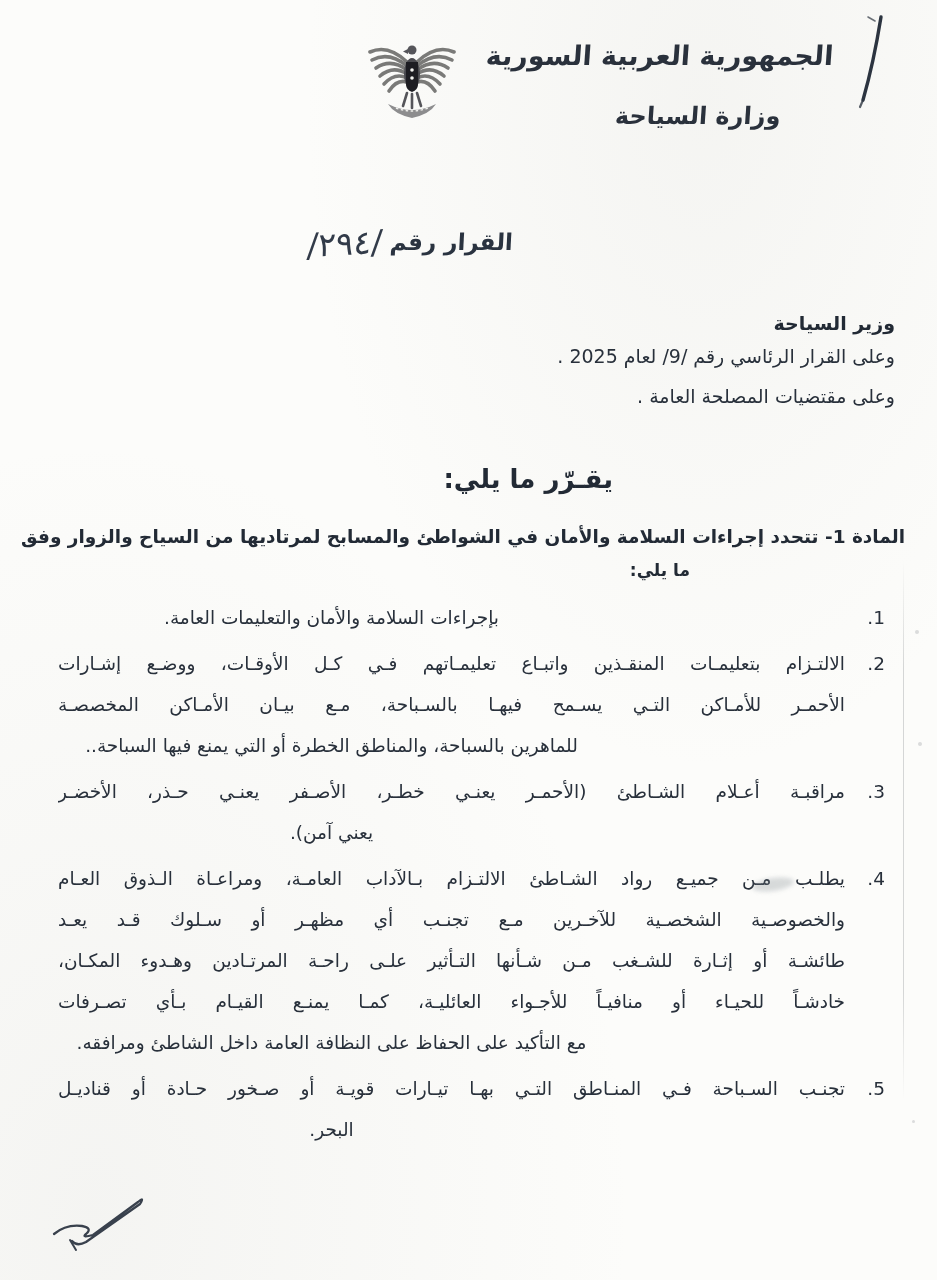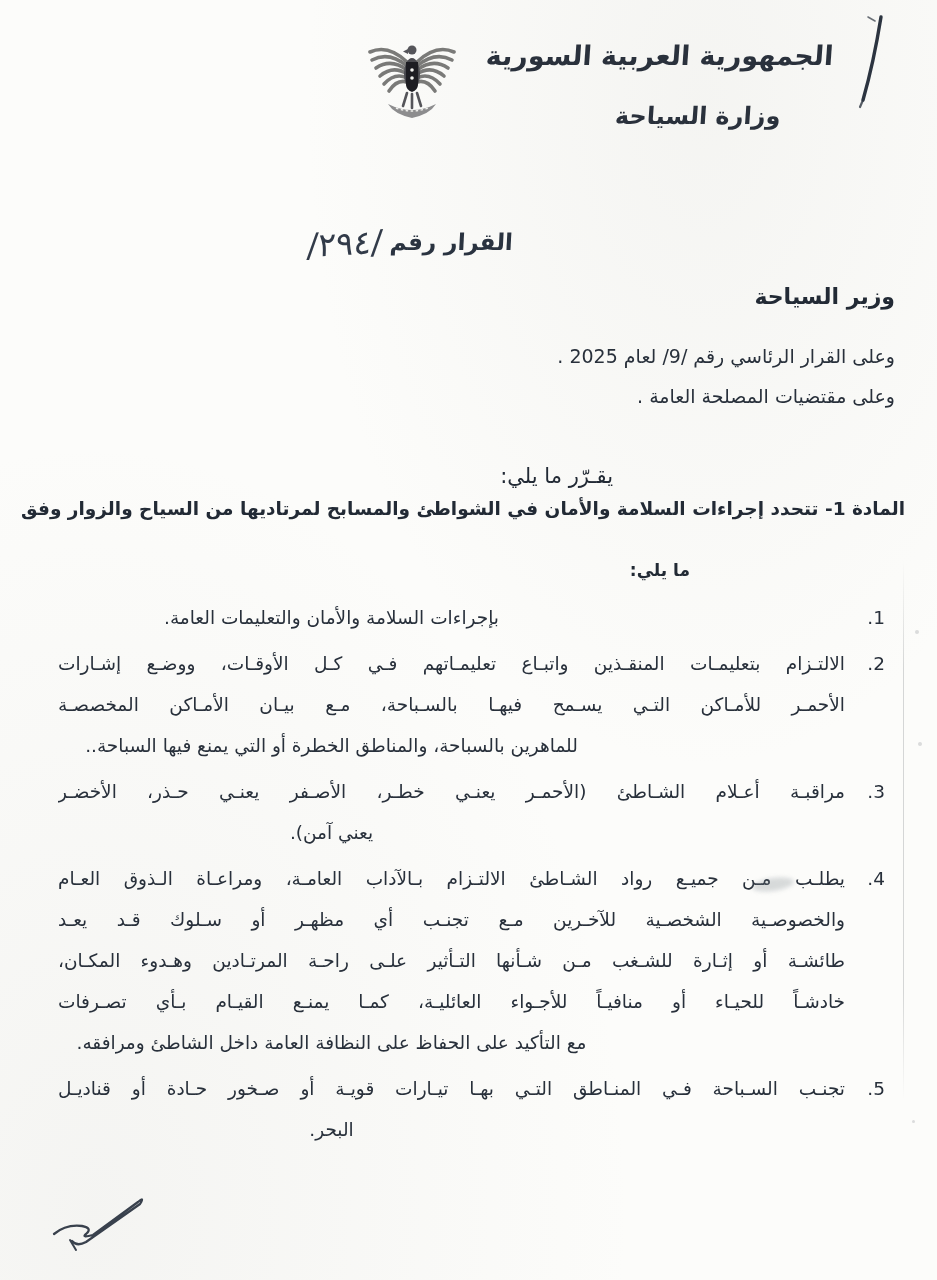"وزير السياحة" .minister-heading { font-size: 22px -> 19px; top: 284px -> 312px }
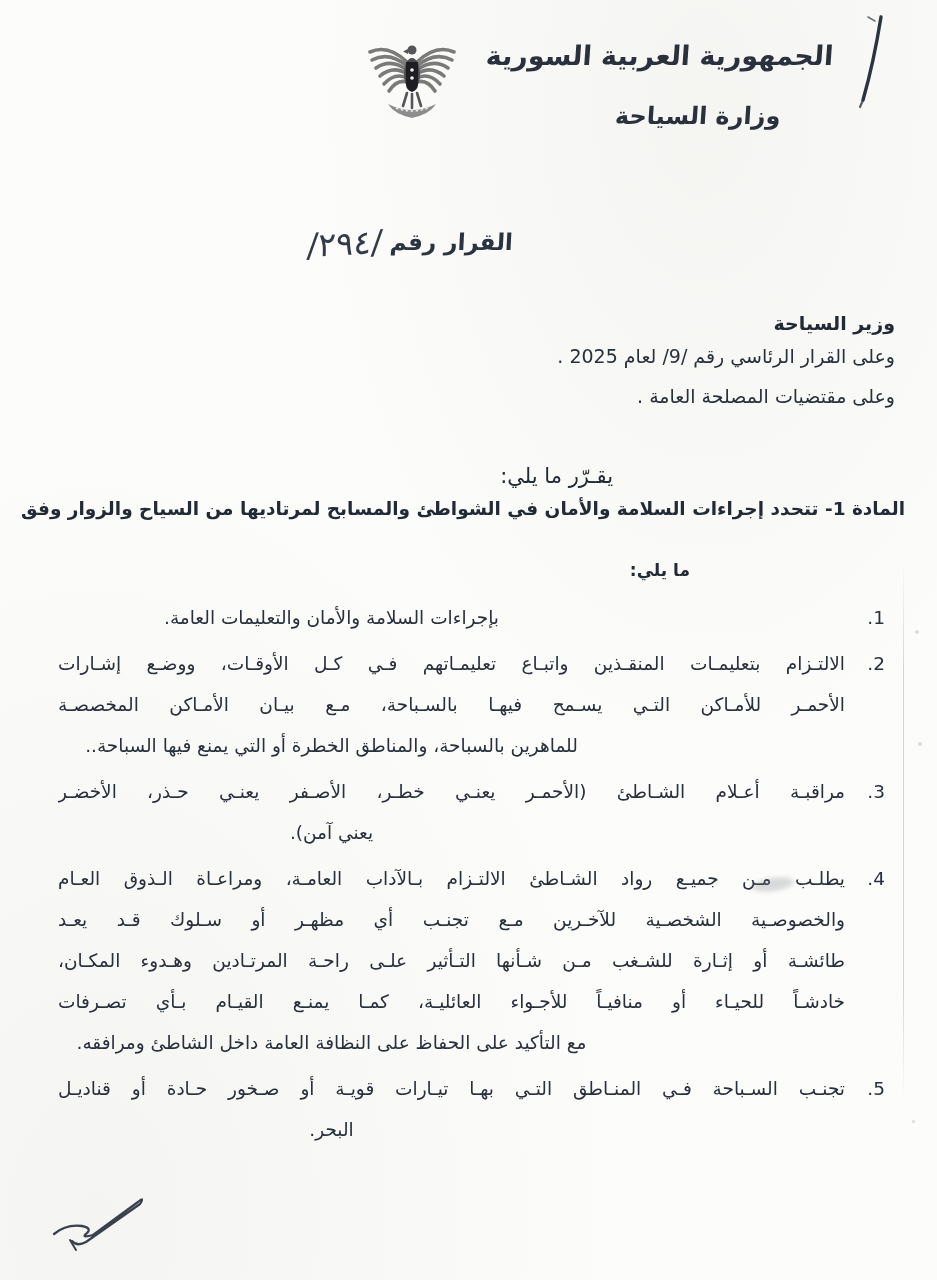"يقـرّر ما يلي:" .decree-phrase { font-size: 21px -> 26px; font-weight: 400 -> 700 }
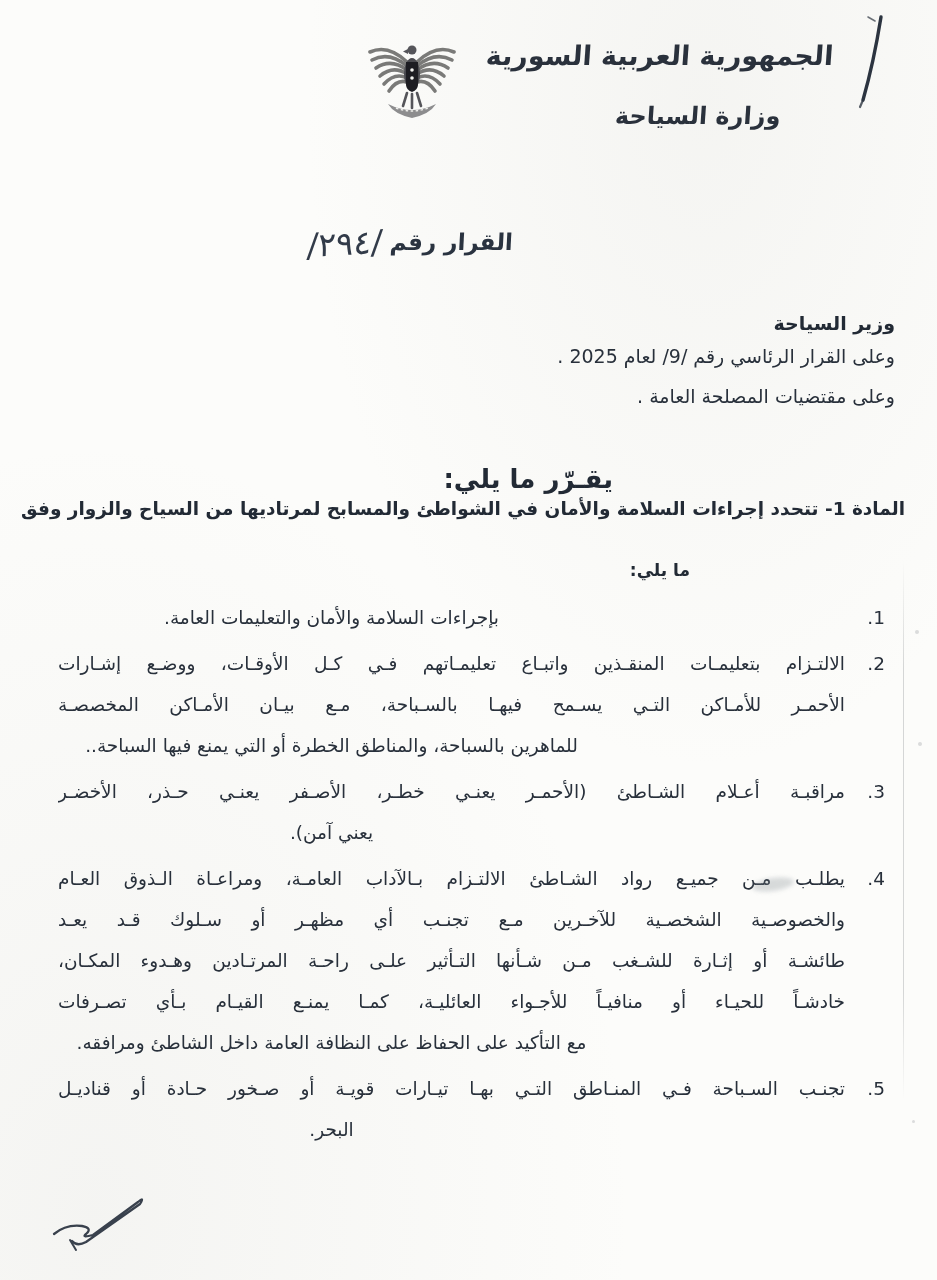"المادة 1- تتحدد إجراءات السلامة" .article-l1 { top: 498px -> 526px }
